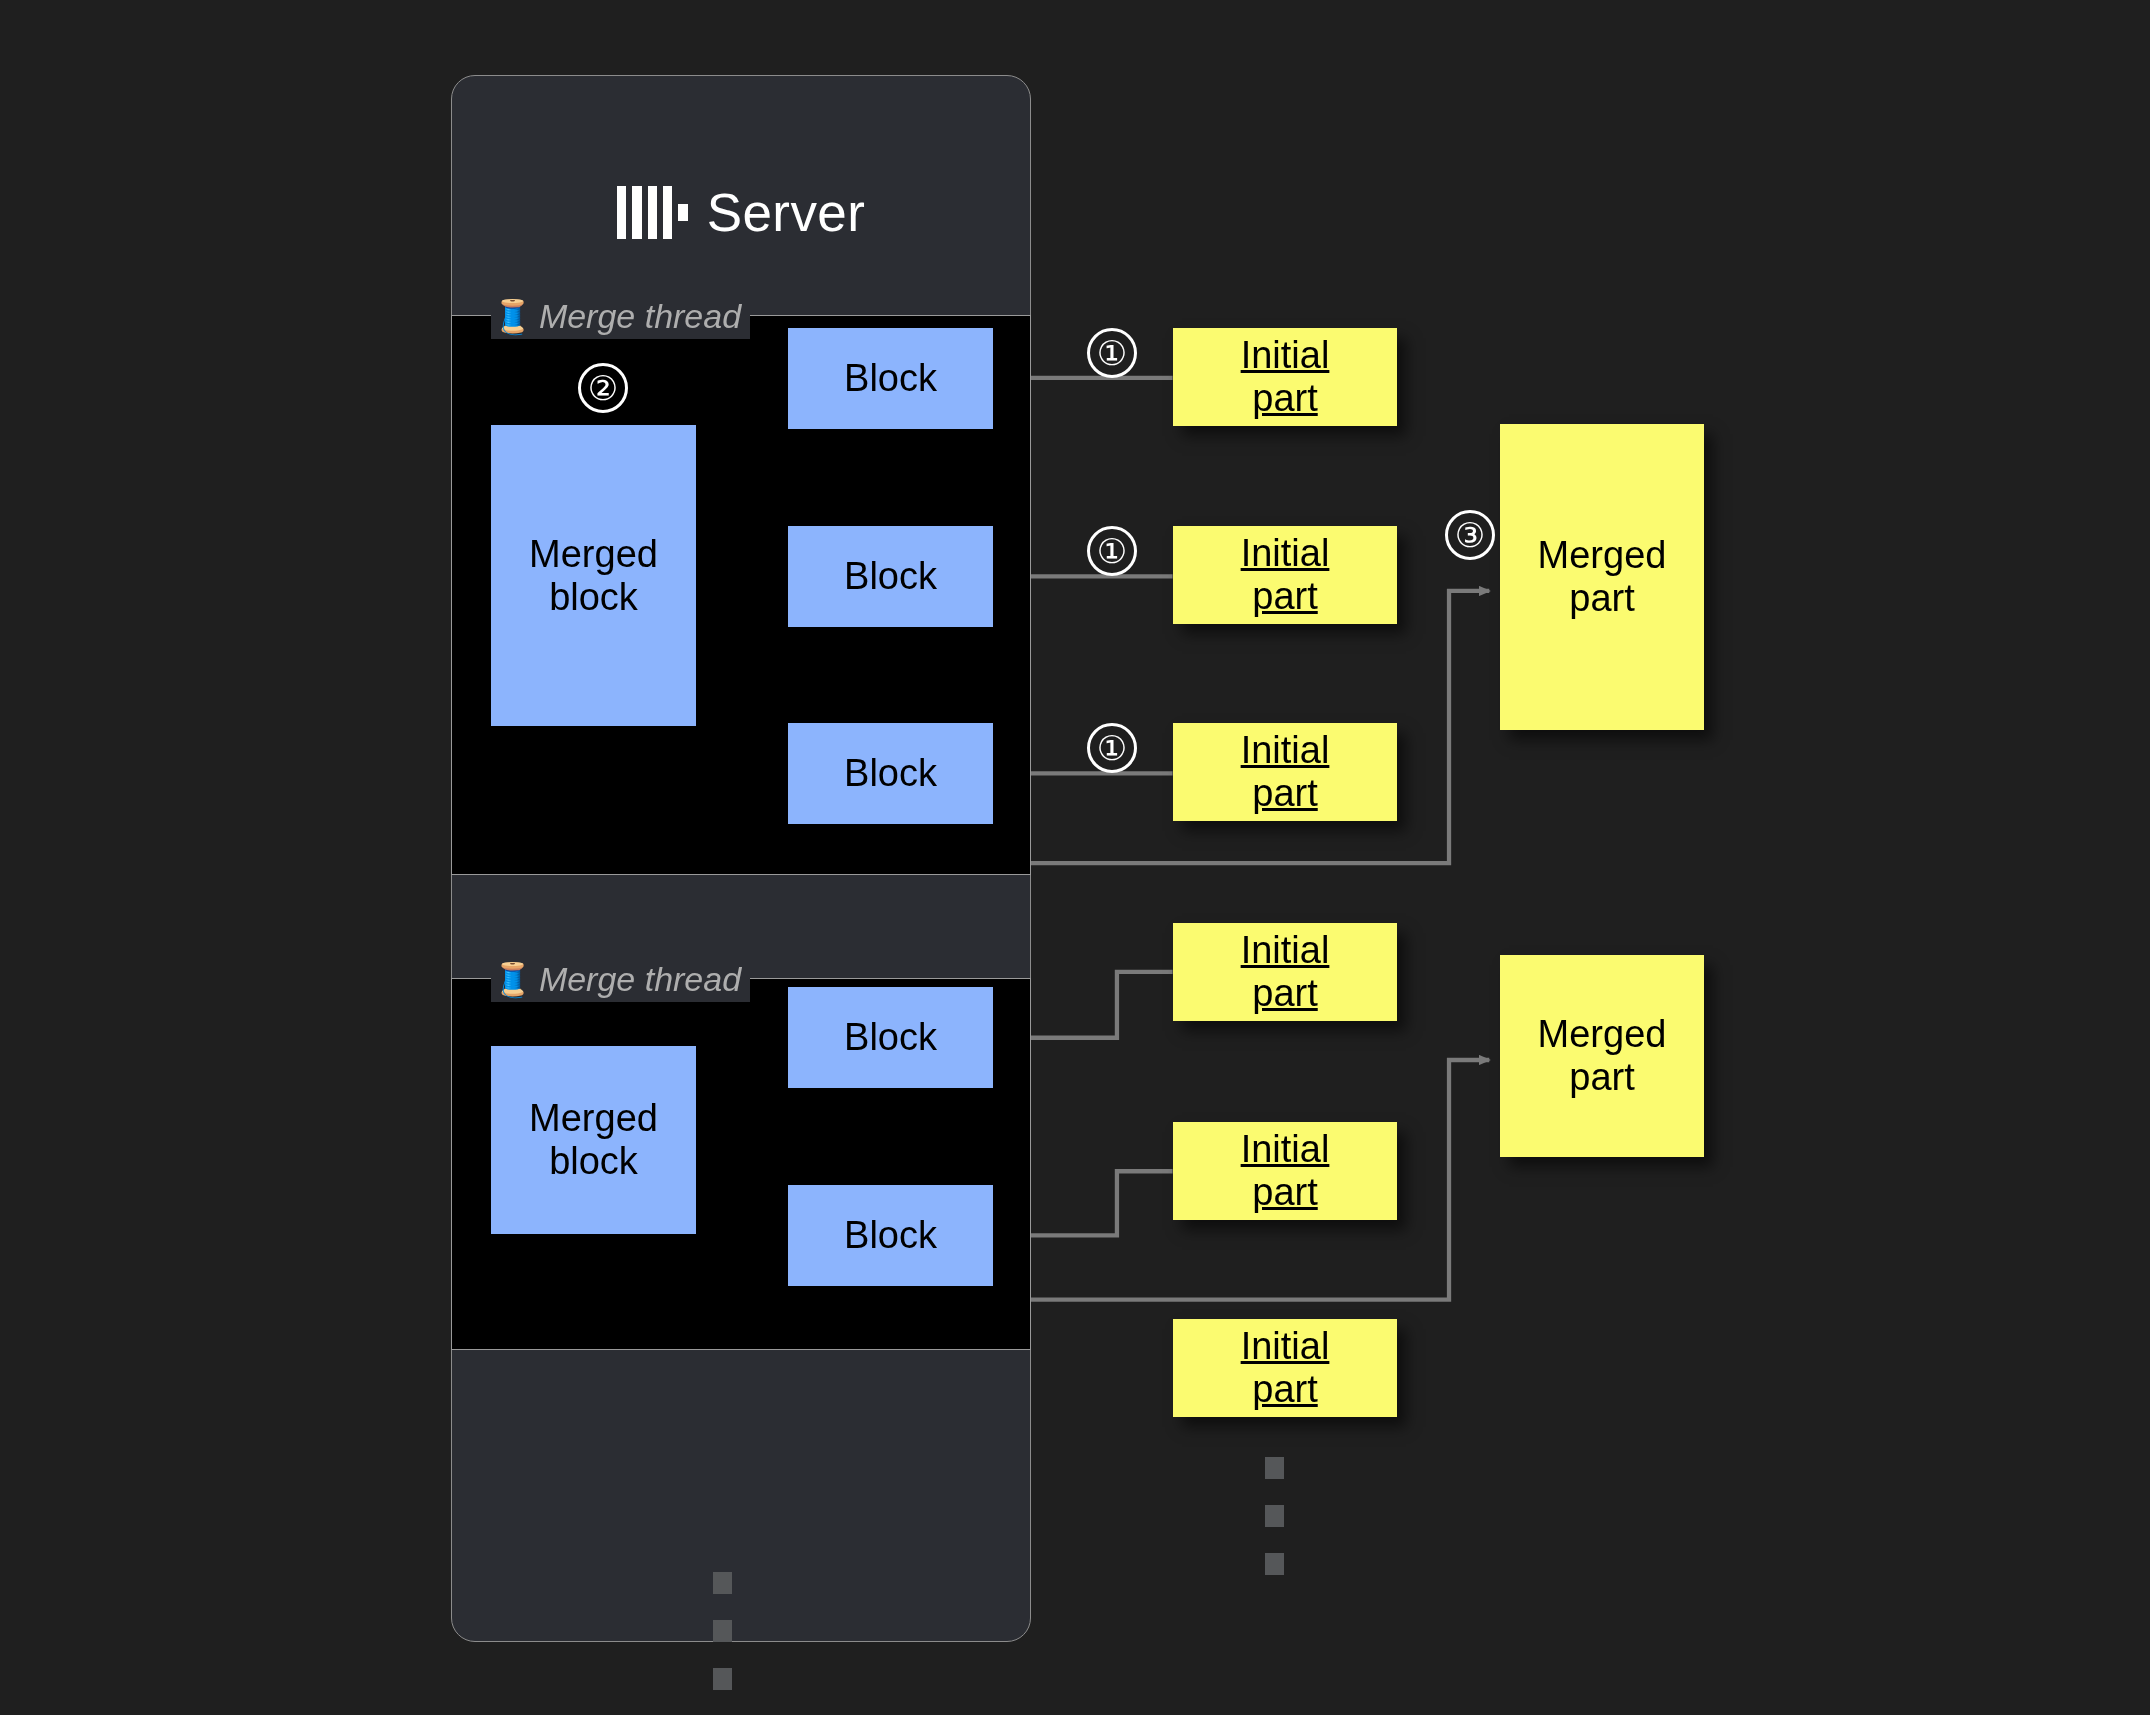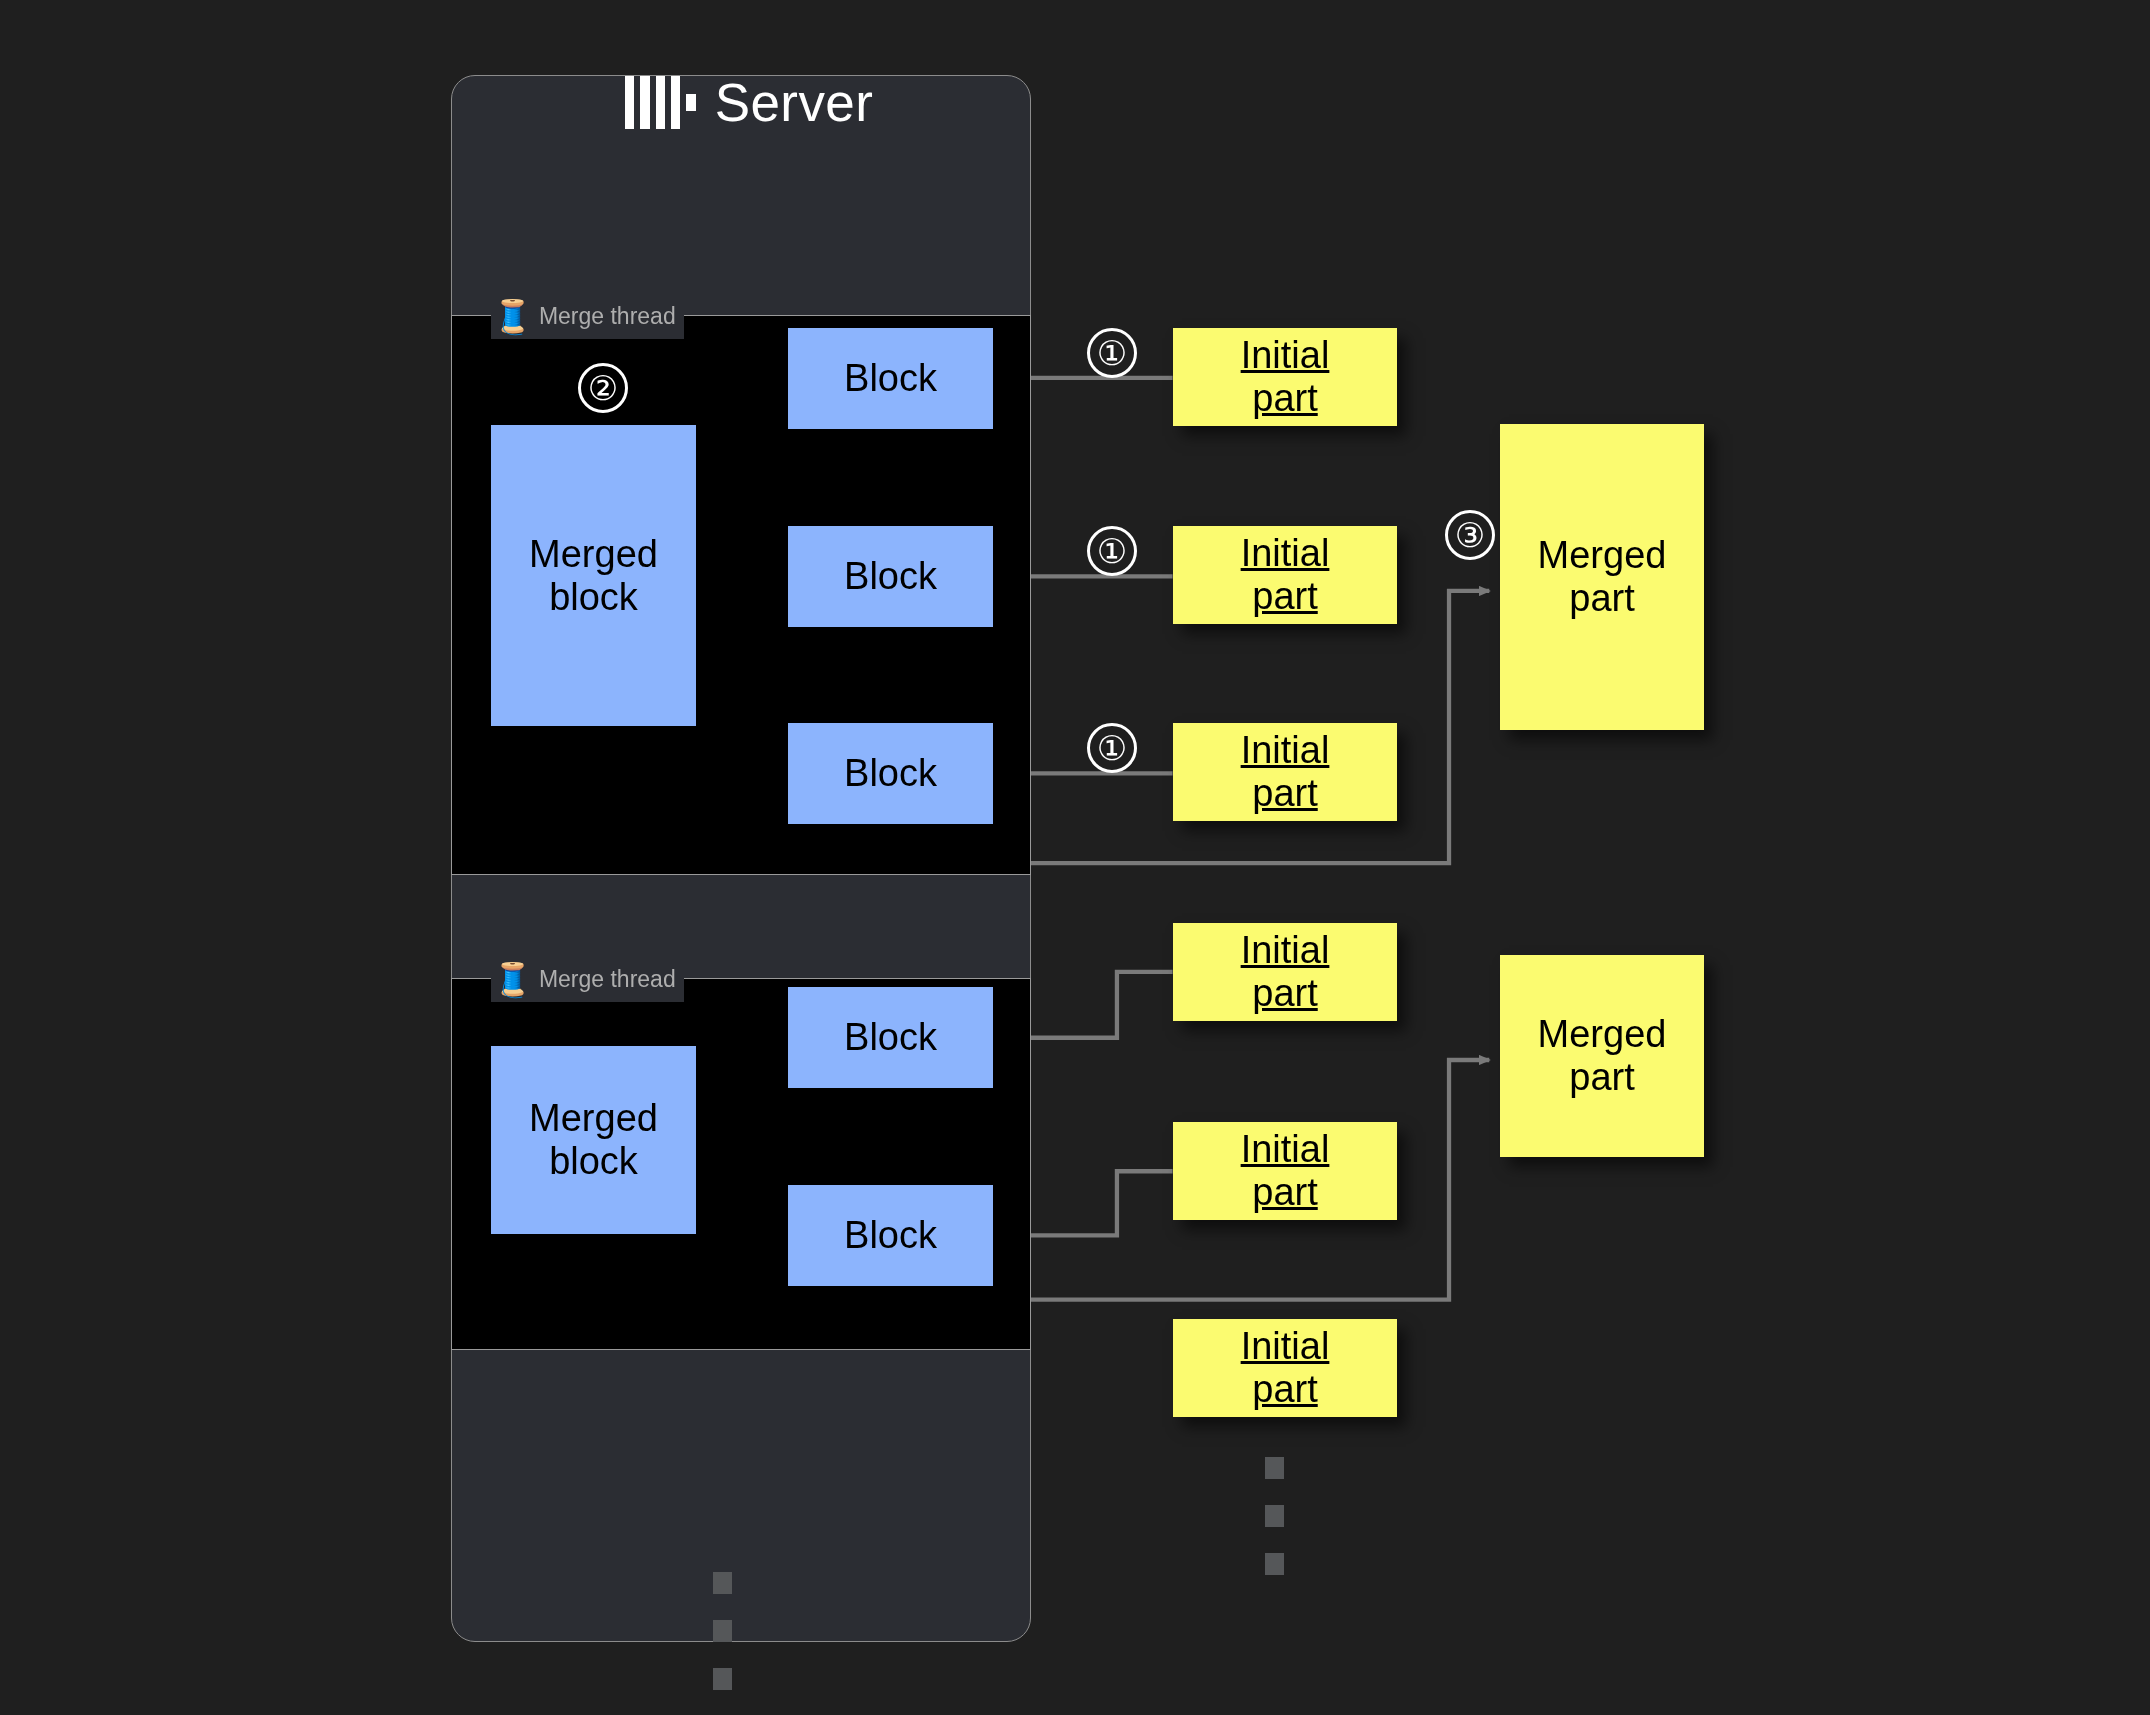"Server" .server-header { align-items: flex-start -> flex-end; left: 8px -> 0 }
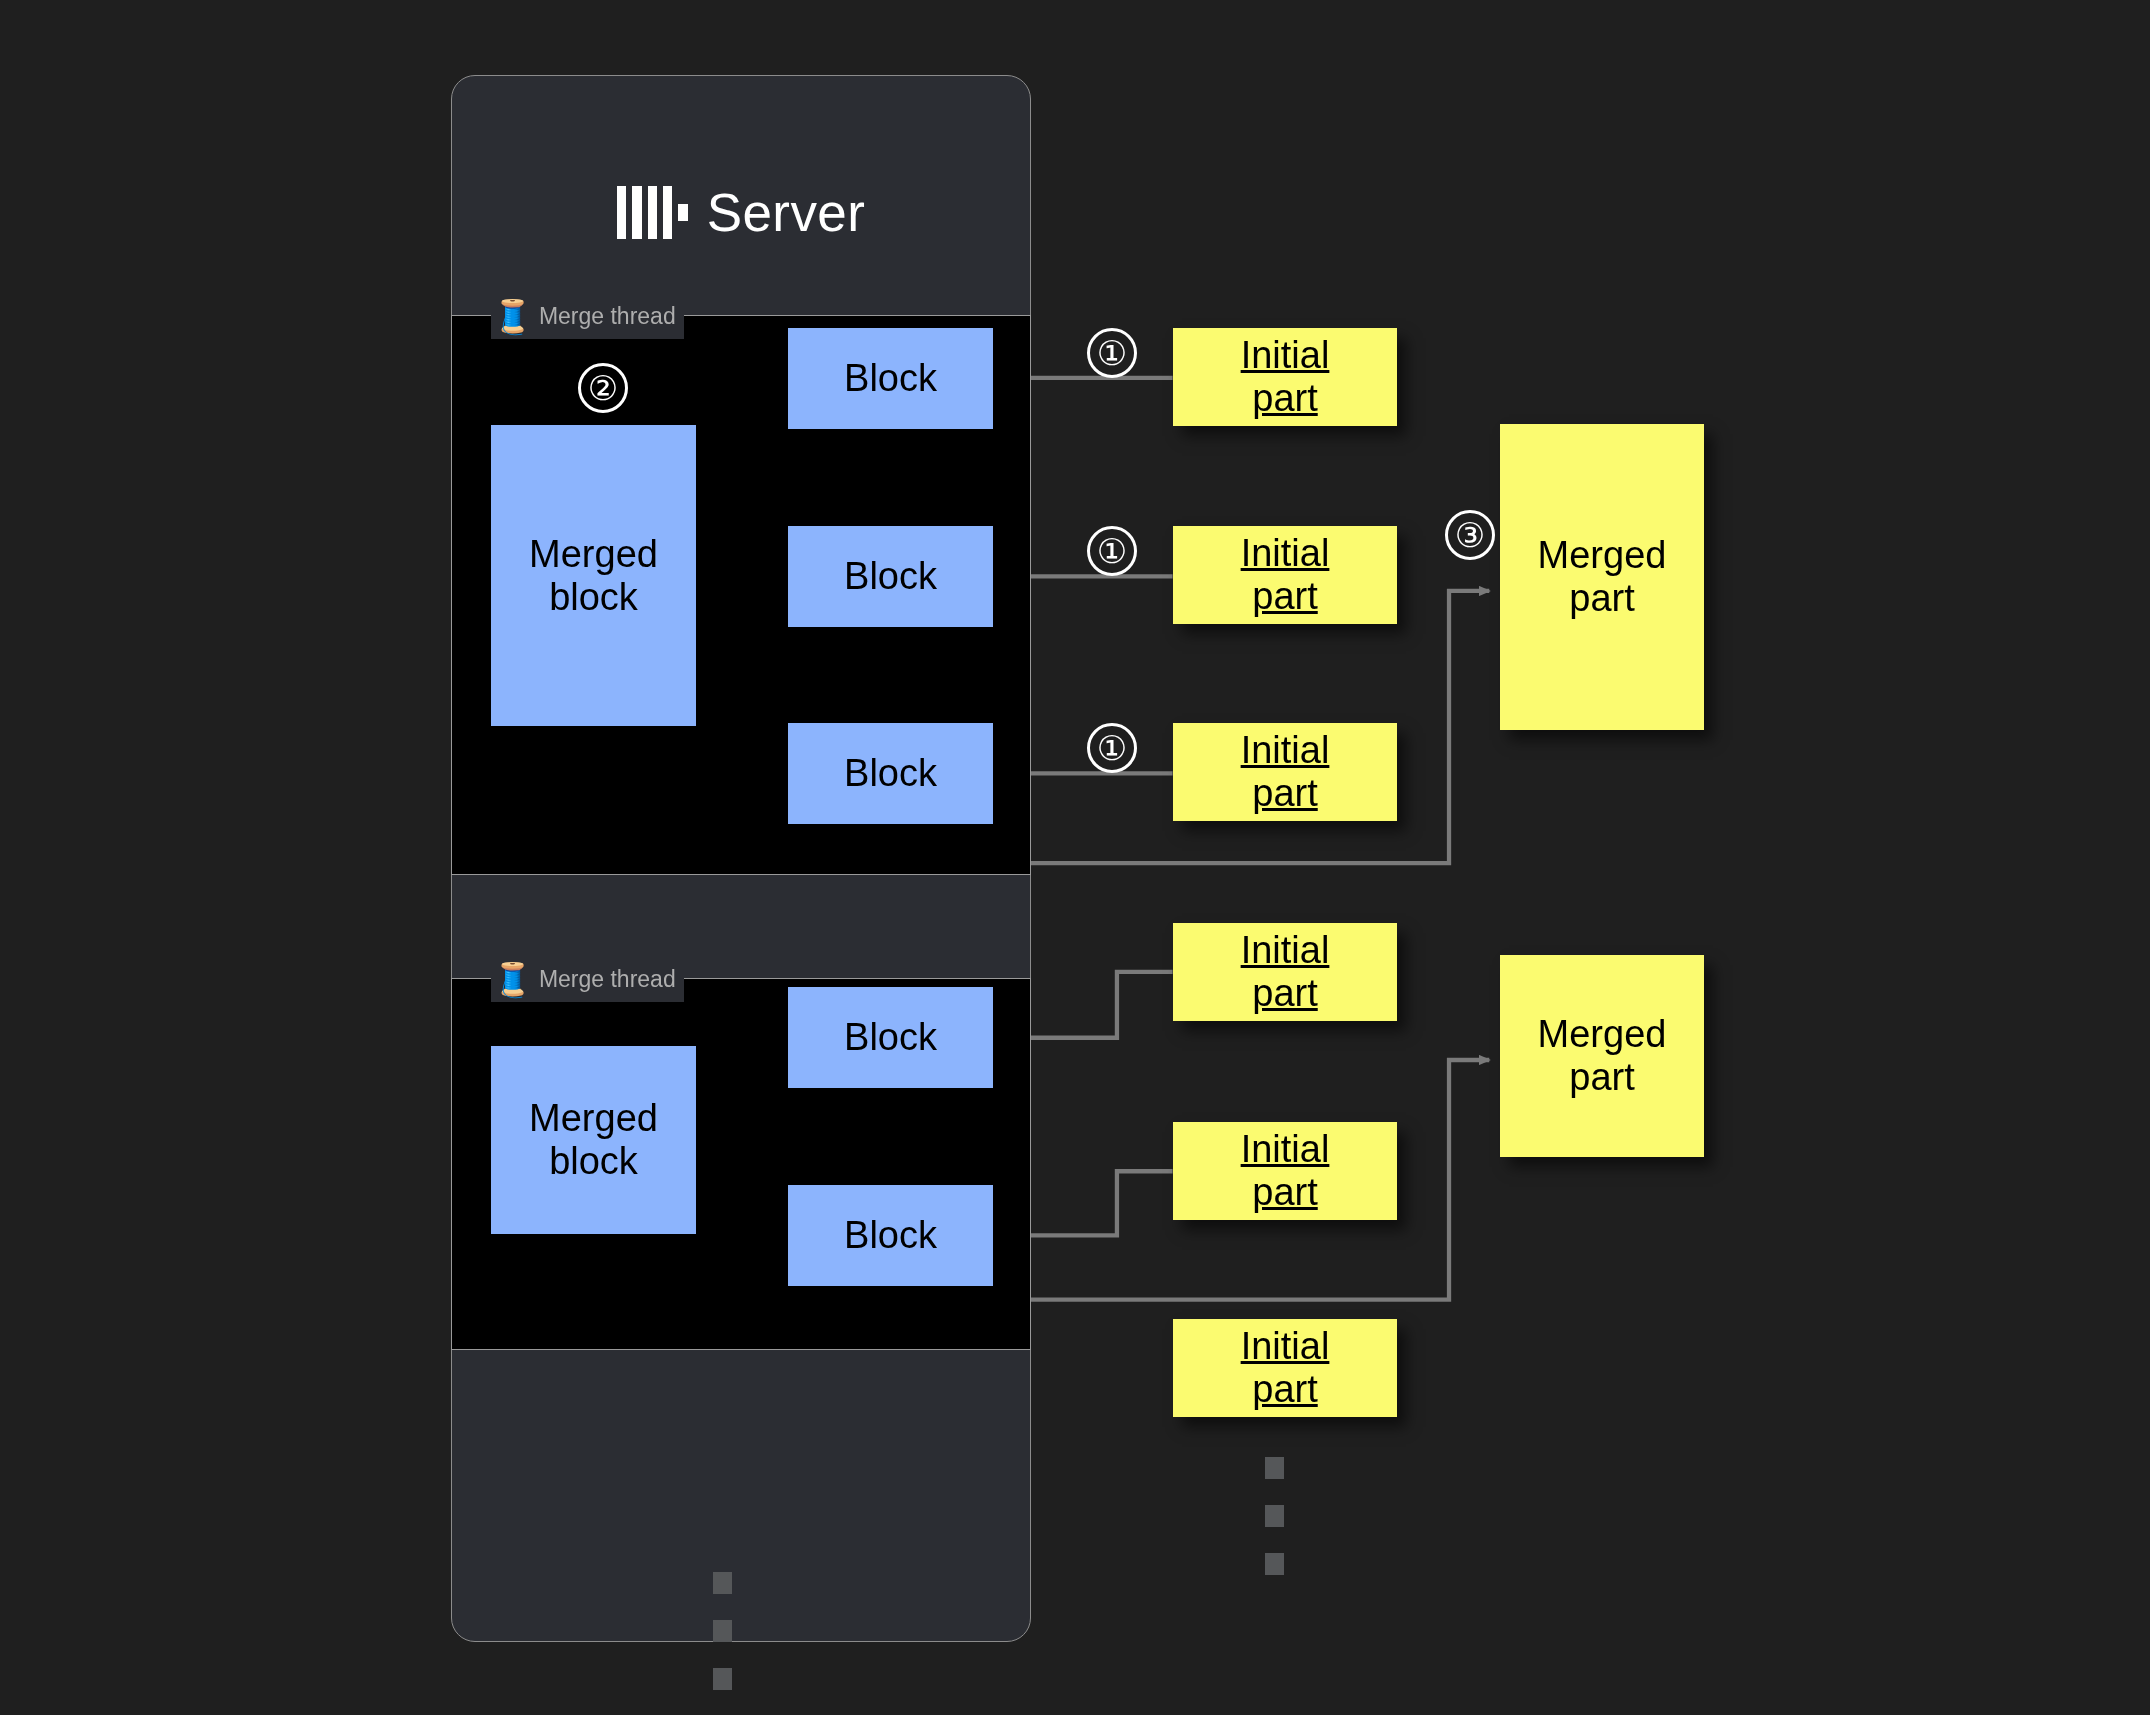"Merge thread" .mt-label .mt-text { font-size: 23px -> 34px; font-style: none -> italic }
